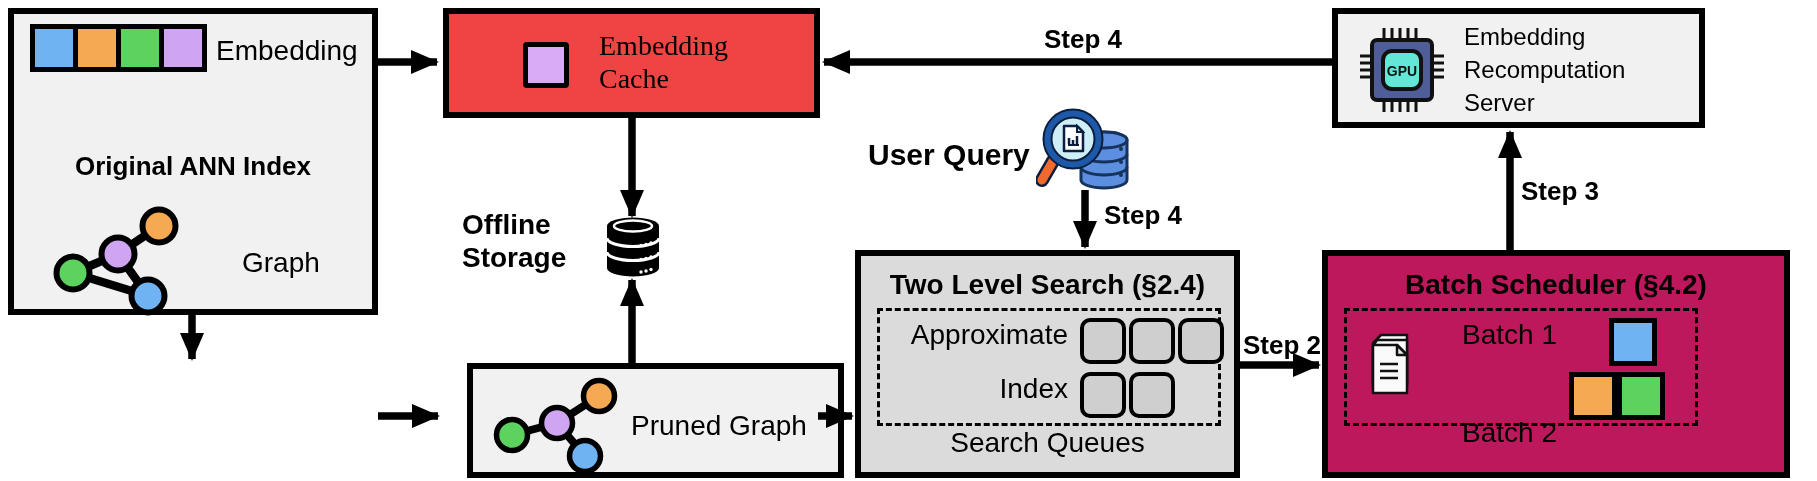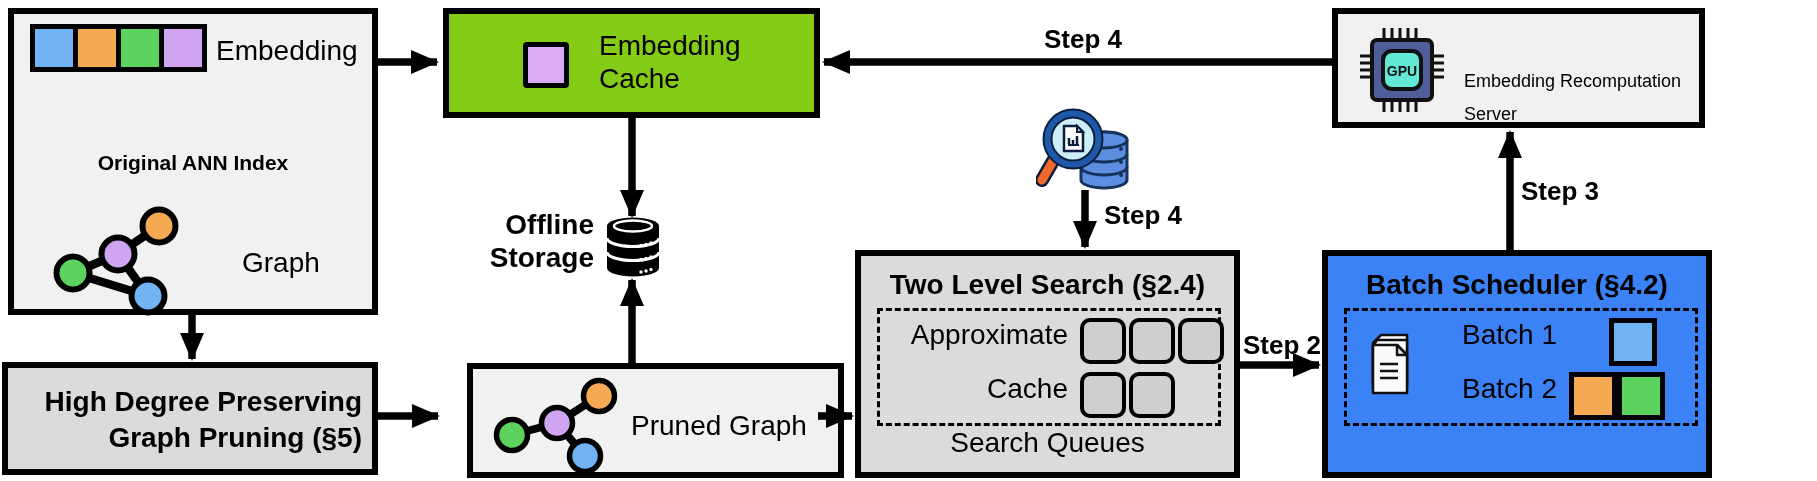"Embedding Cache" div.box { background: #84cc16 -> #ef4444; font-family: none -> Liberation Serif, serif }
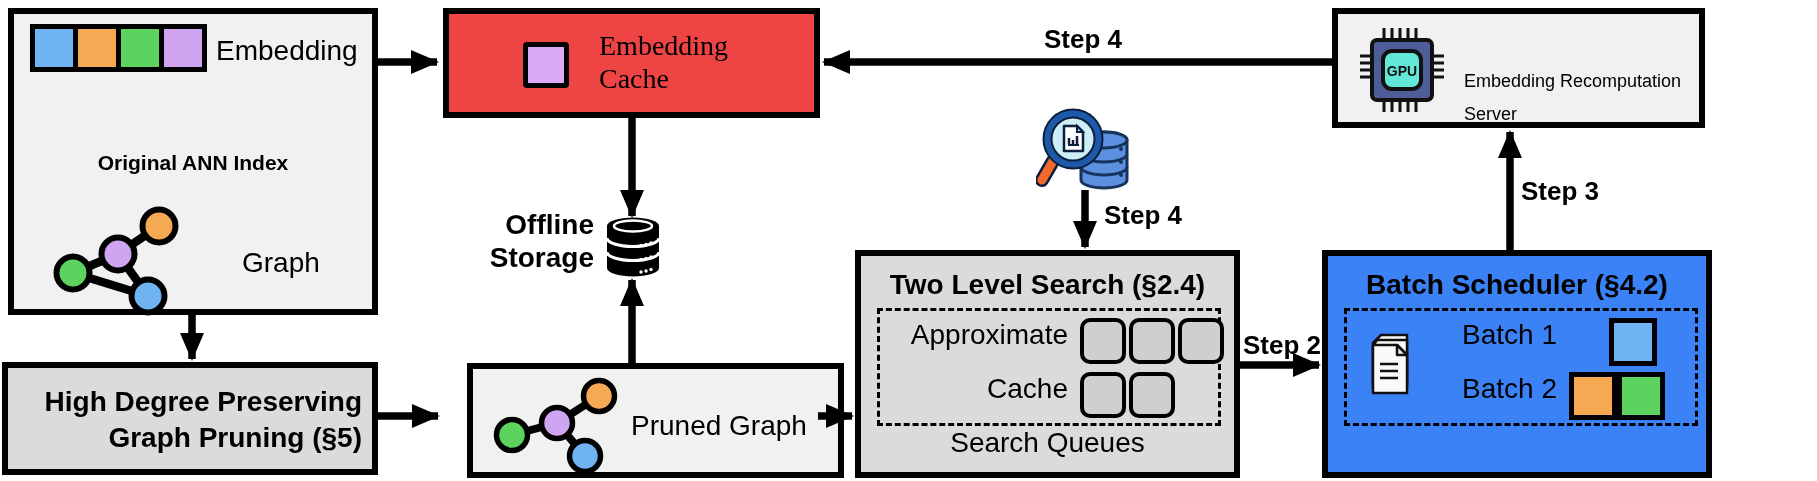"Embedding Recomputation Server" .t27 { font-size: 18px -> 24px; margin-top: 45px -> none }
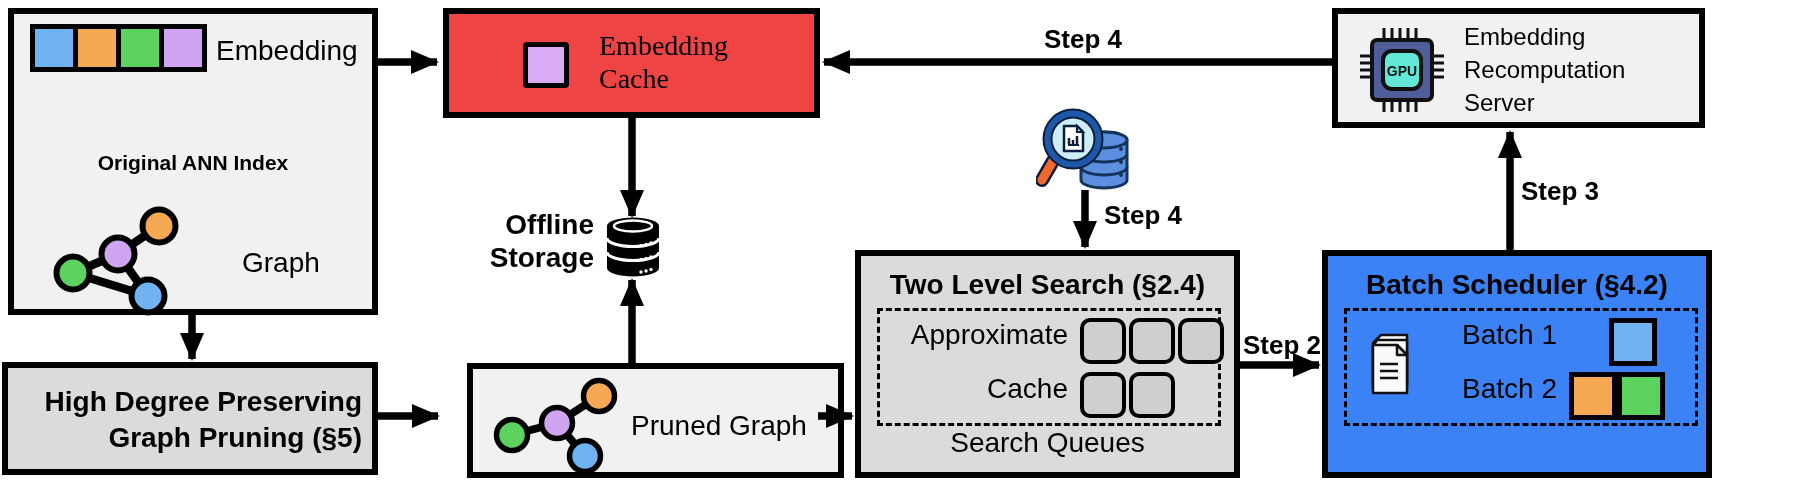"Original ANN Index" div.abs { font-size: 21px -> 26px }
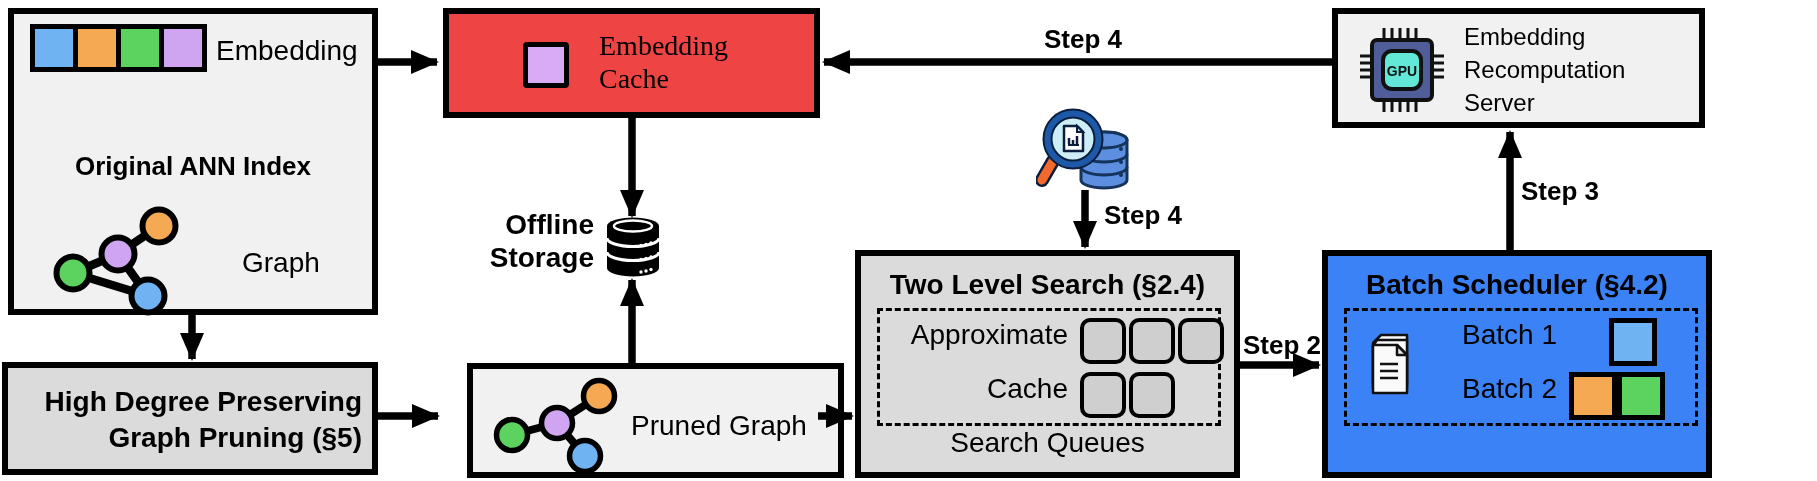"User Query" div.abs { html: none -> <div>User Query</div> }
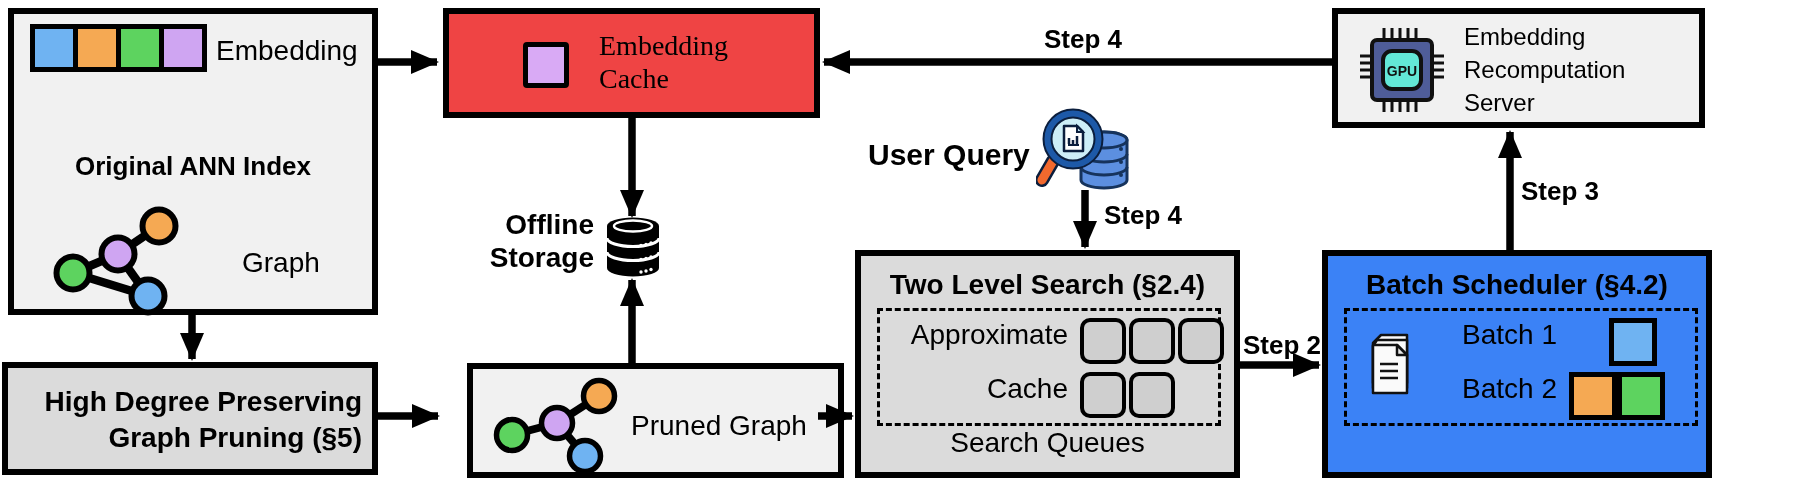"Offline Storage" .center { text-align: right -> left }
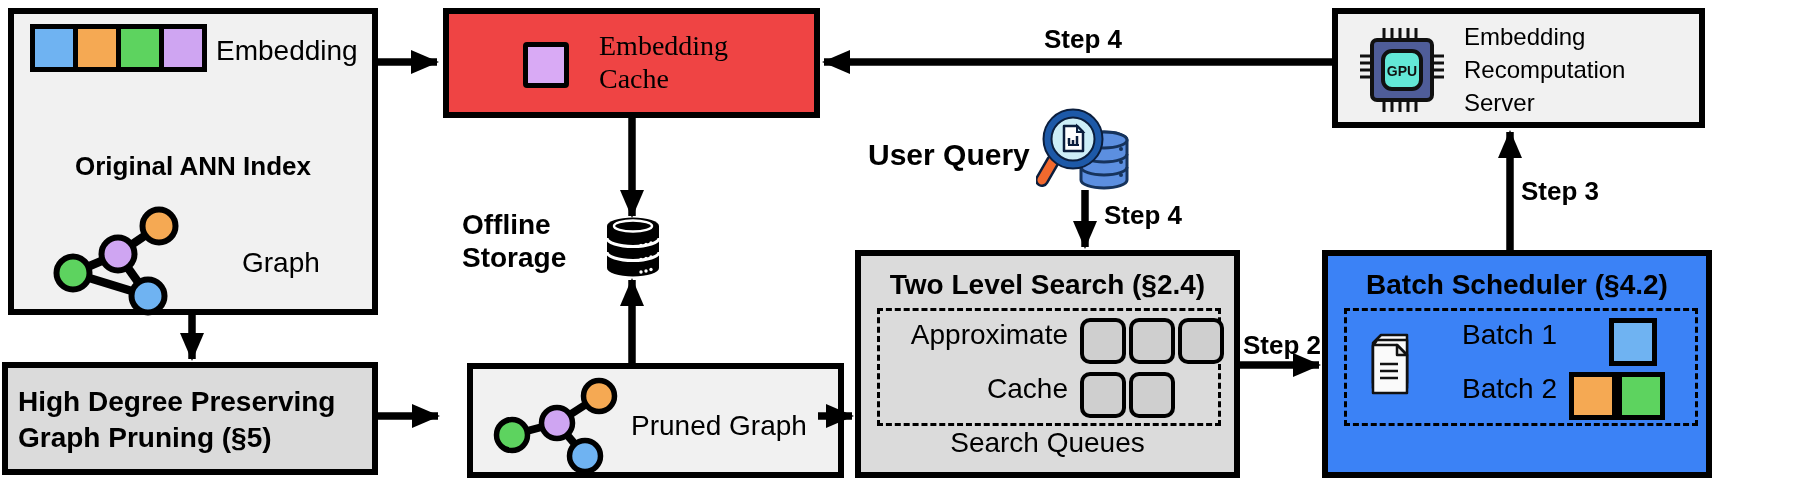"Batch Scheduler (§4.2)" div.box { background: #3b82f6 -> #be185d; width: 390px -> 468px }
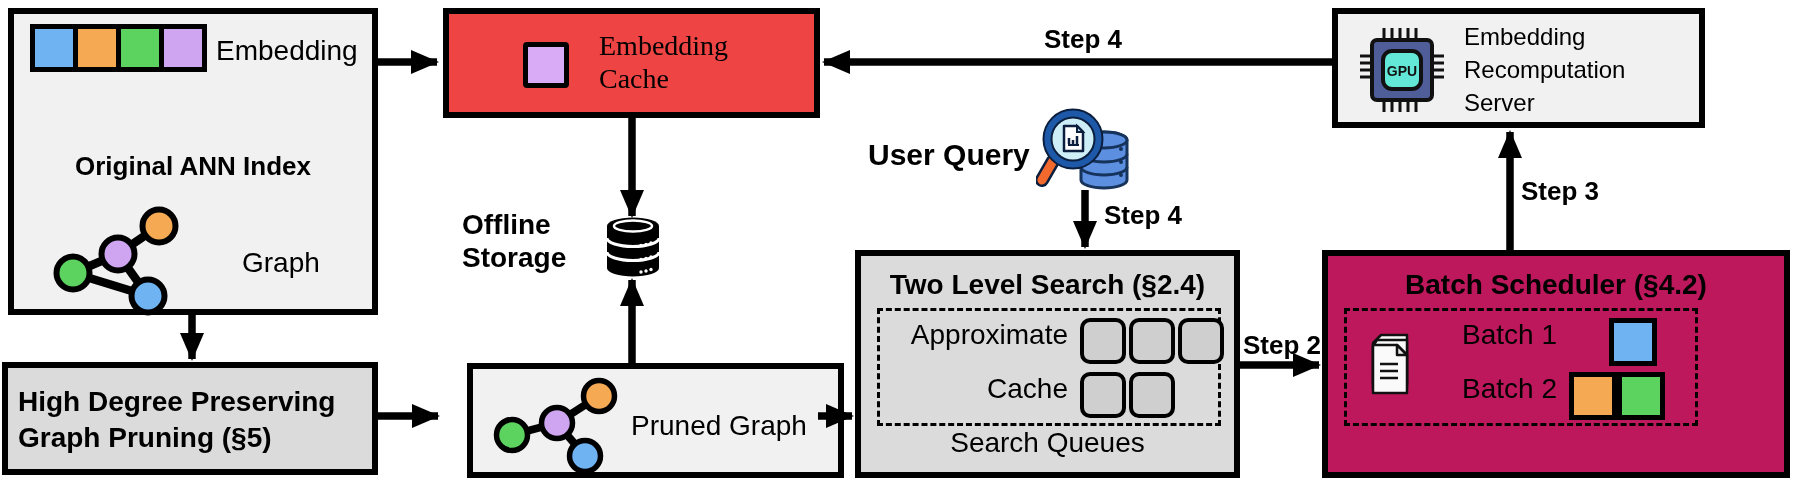"High Degree Preserving Graph Pruning" div.box { html: <div> <div>High Degree Preserving Graph Pruning (§5)</div> </div> -> none }
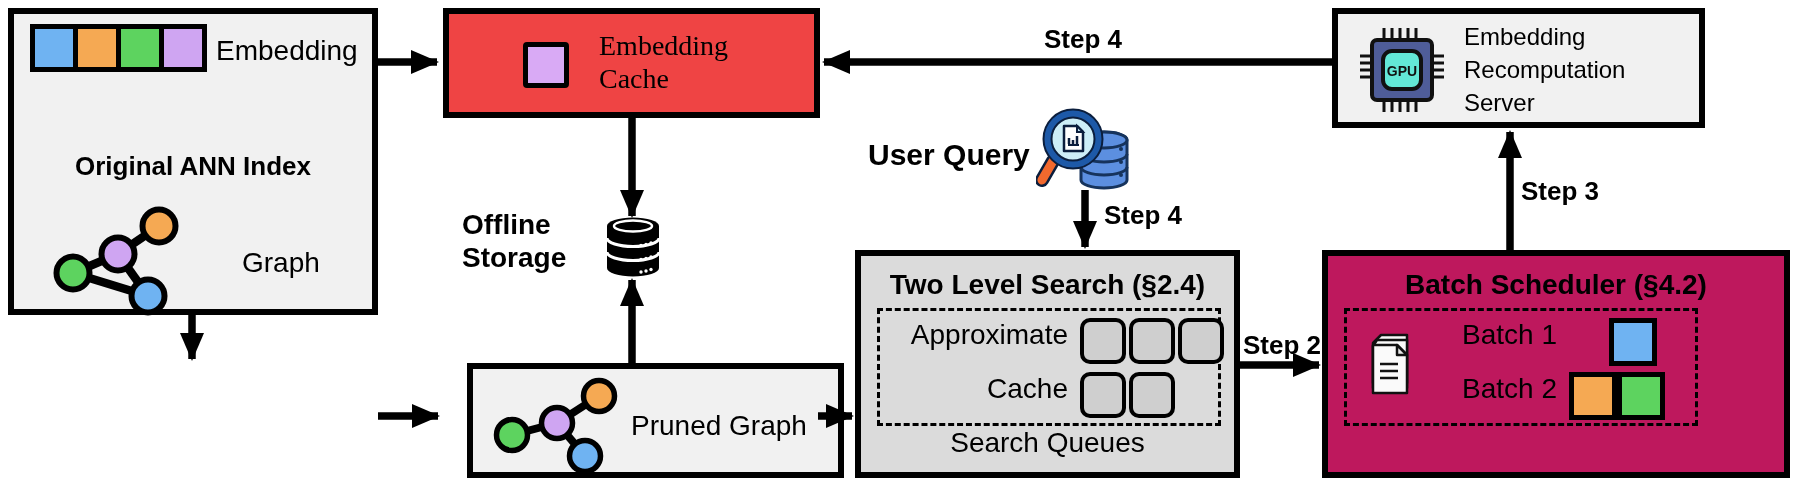"Cache" div.lbl { text: Cache -> Index }
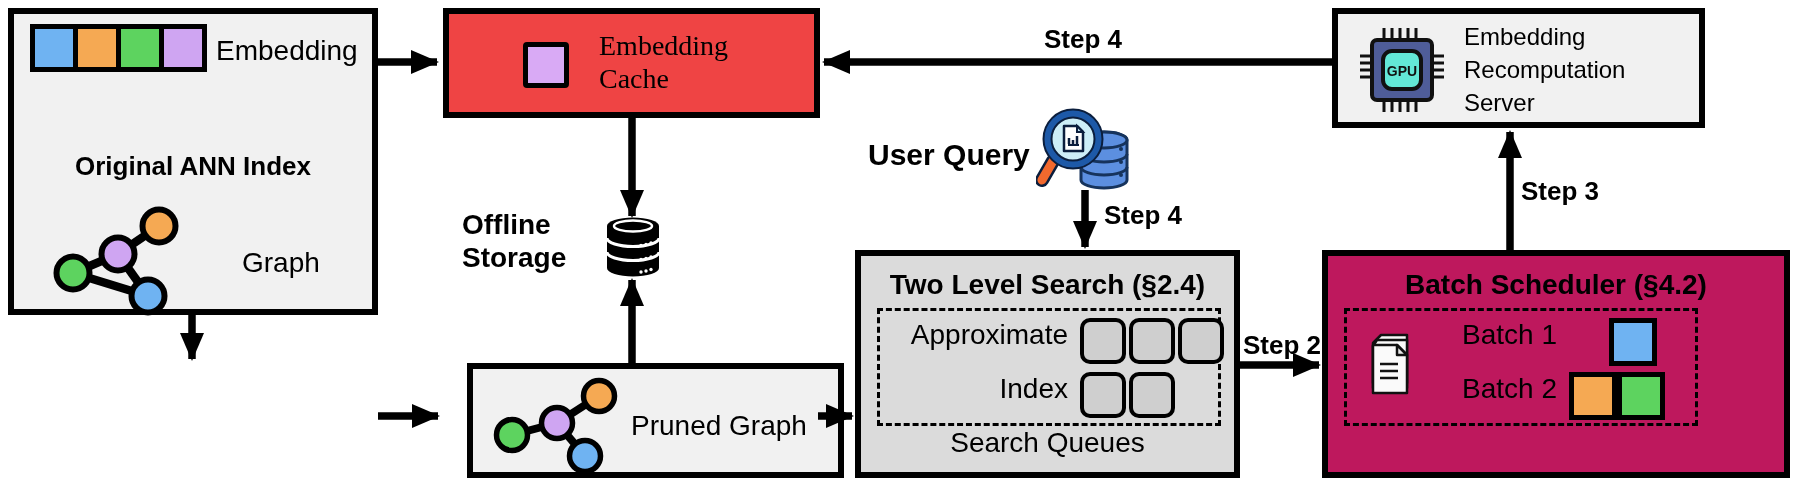"Batch 2" div.lbl { margin-top: none -> 44px }
